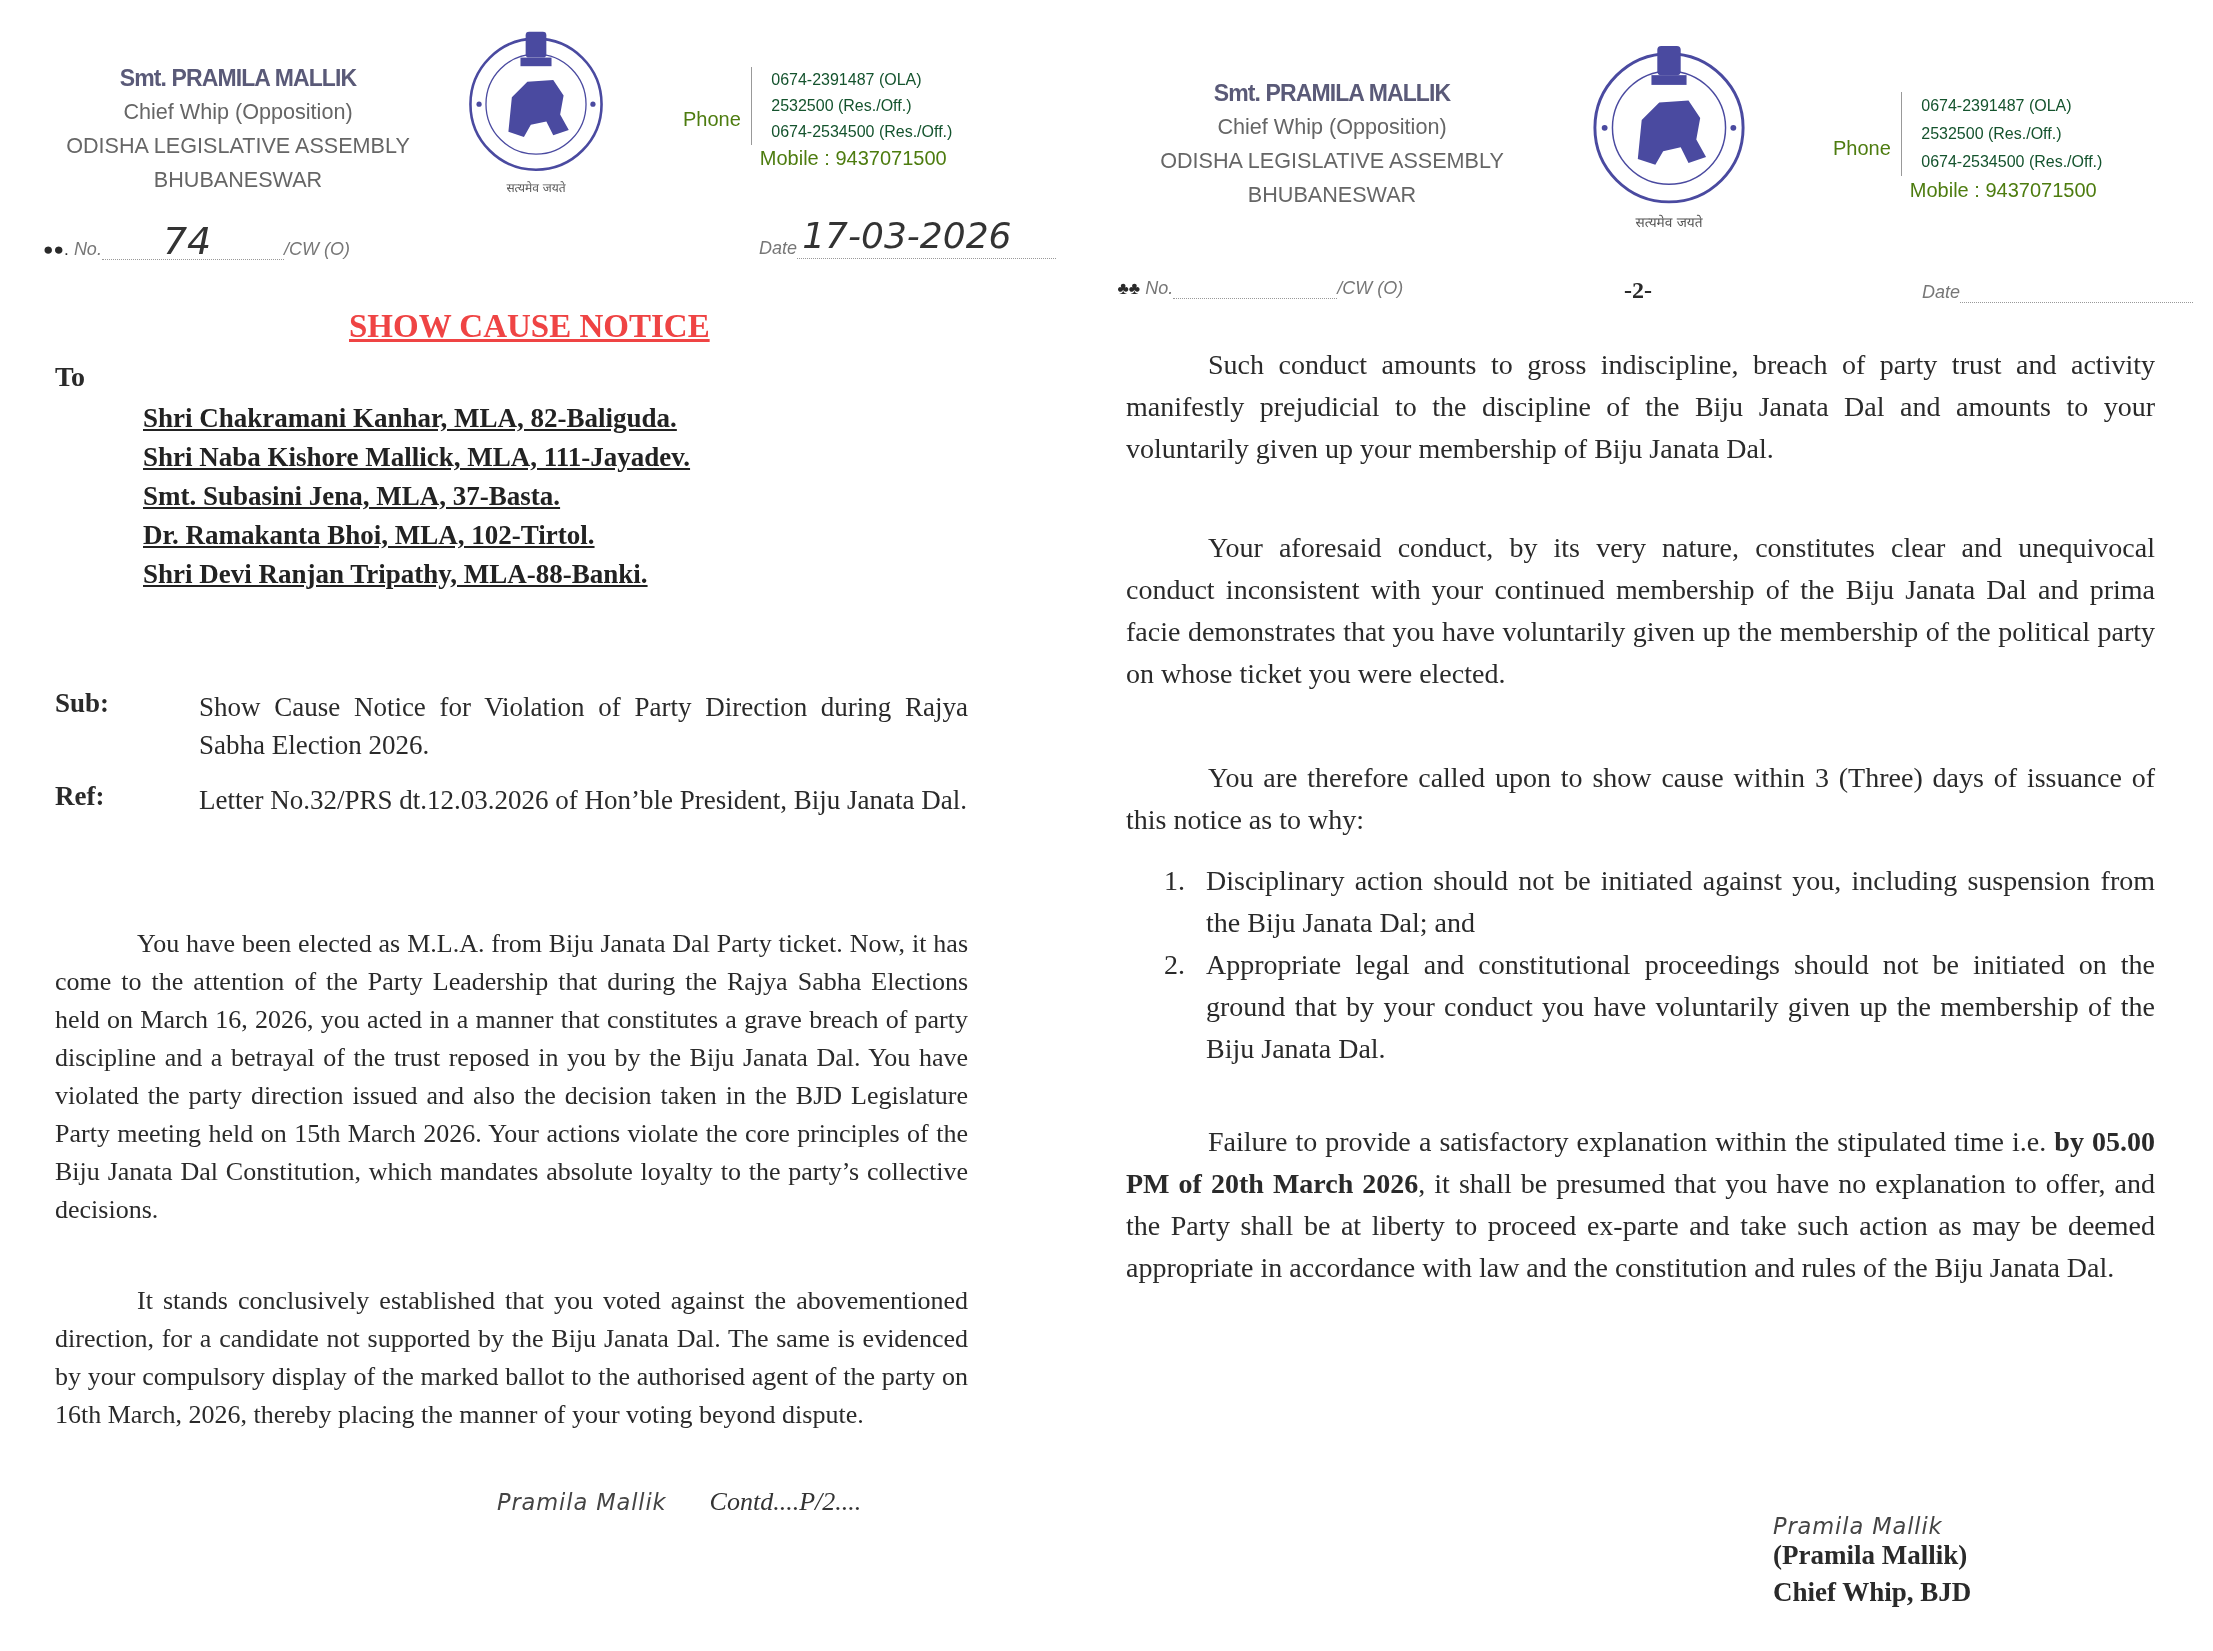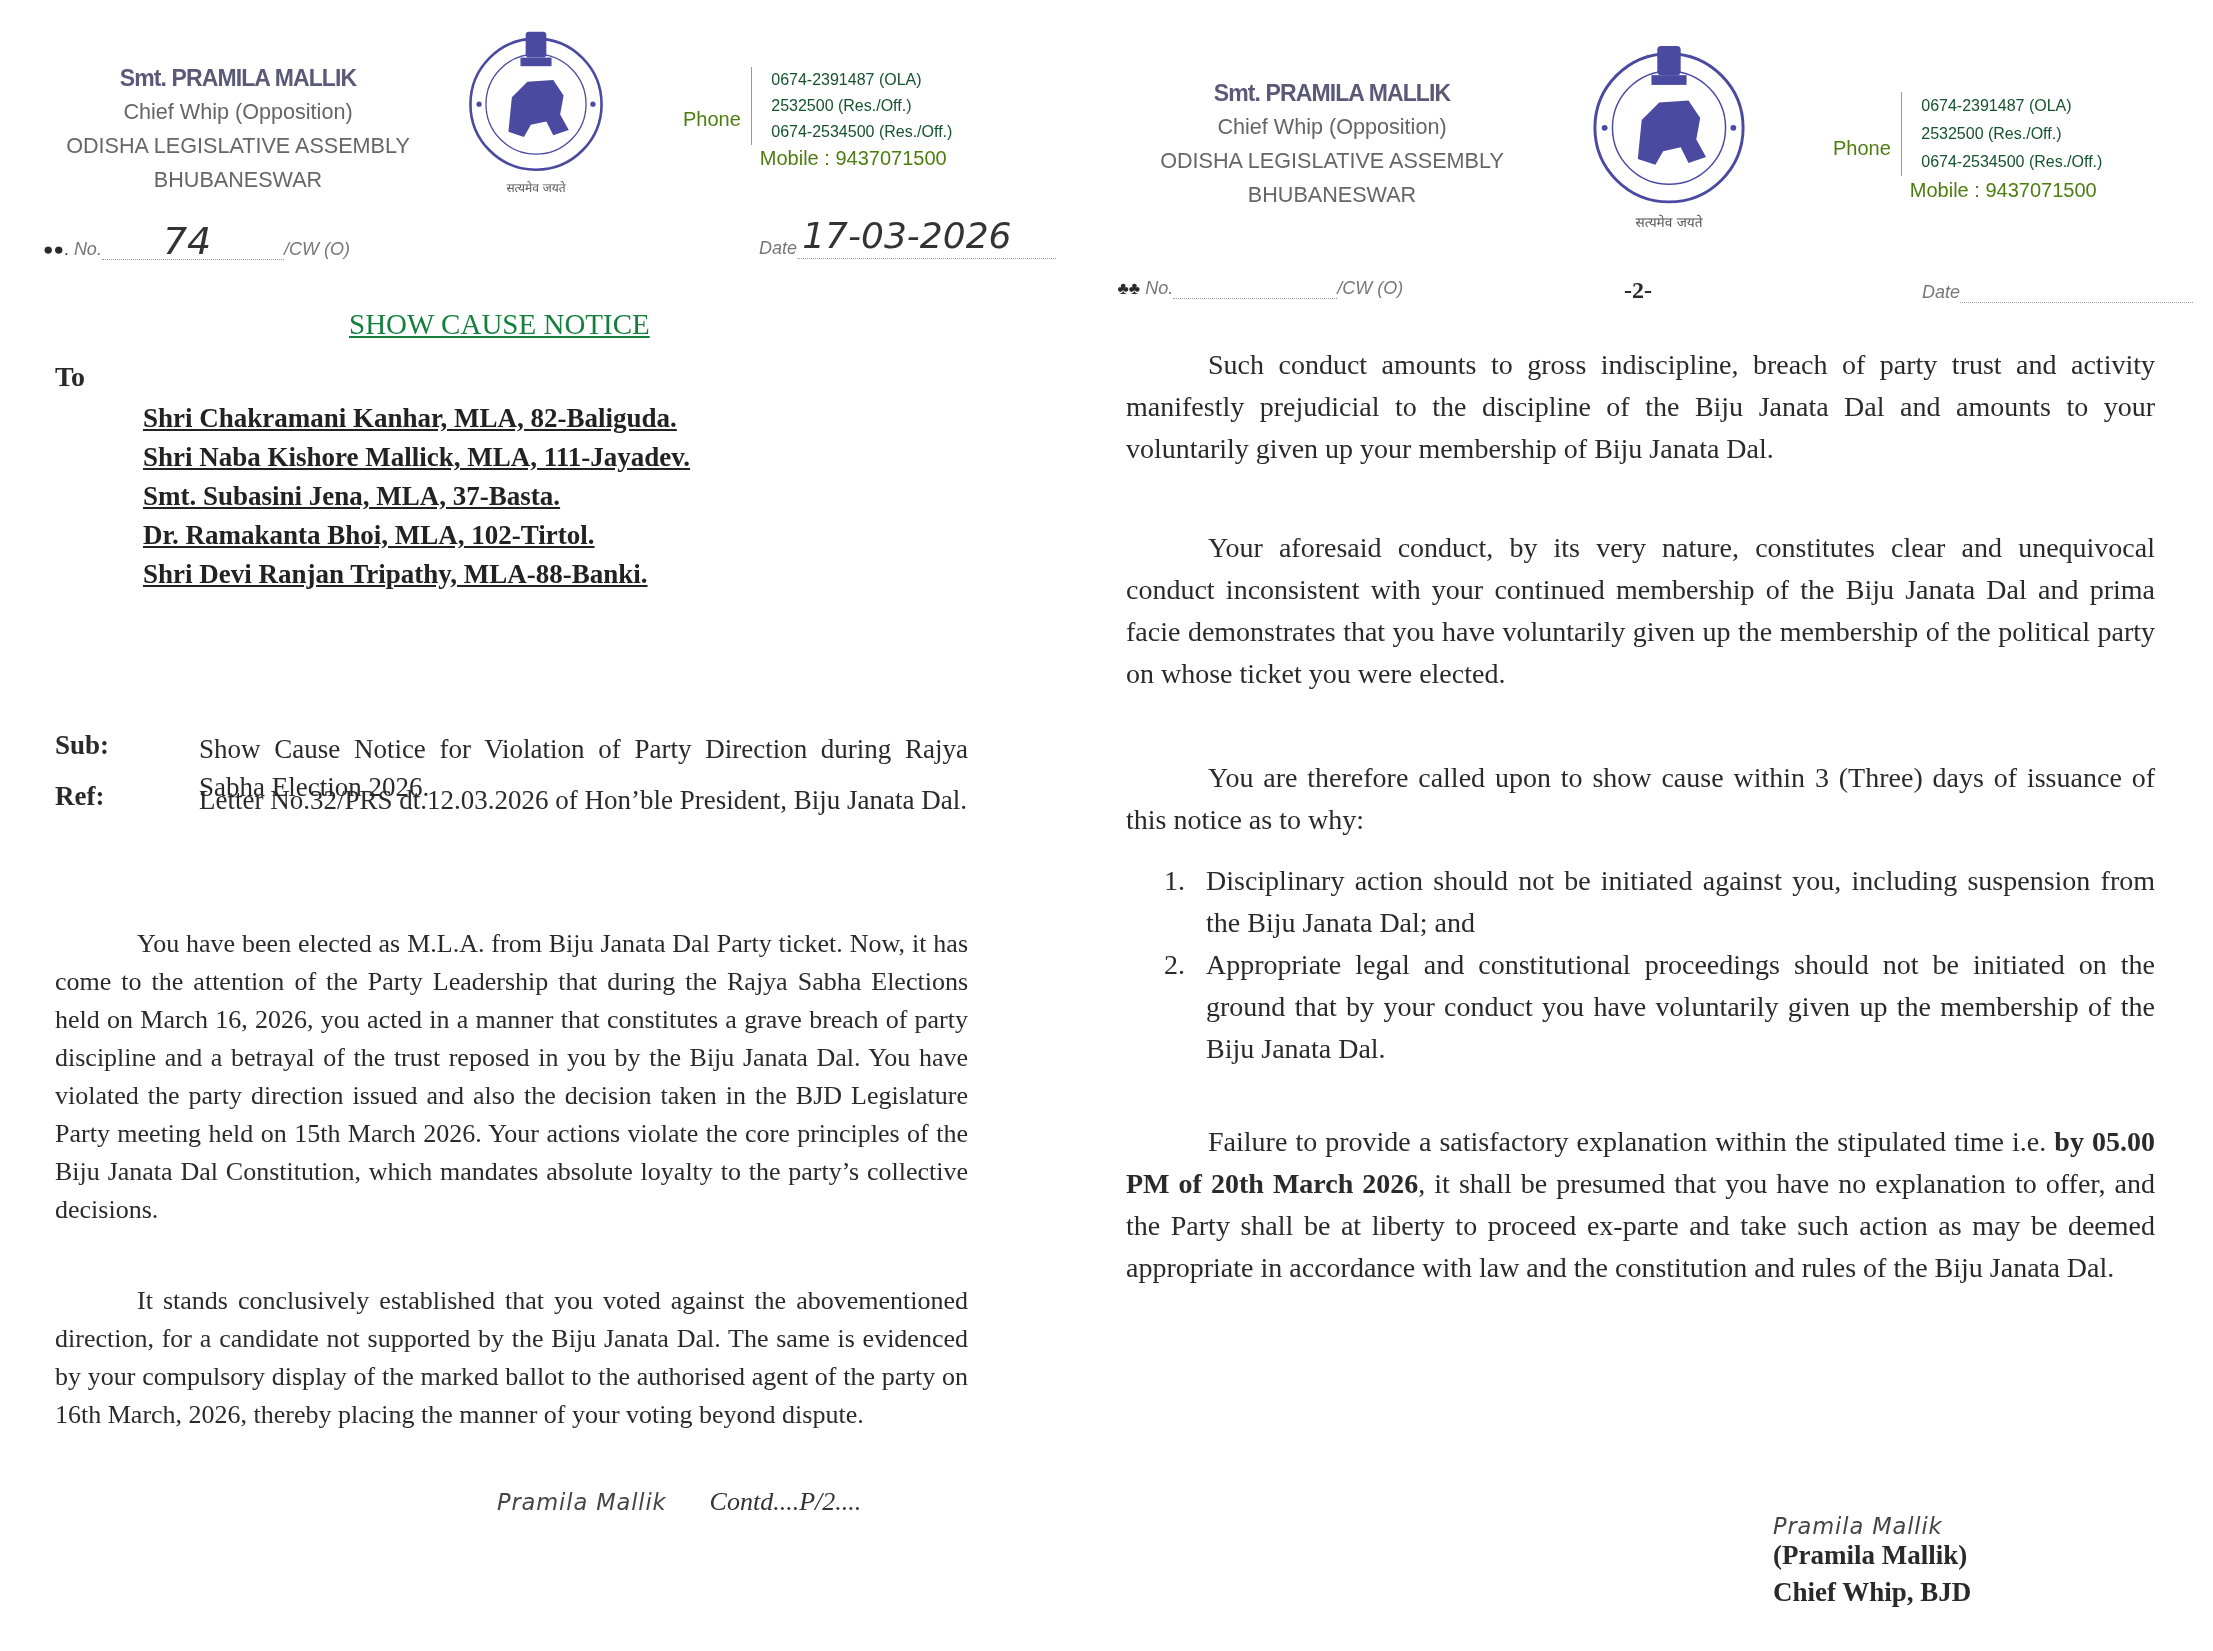"SHOW CAUSE NOTICE" .title { color: #15803d -> #ef4444; font-size: 29px -> 33px; font-weight: normal -> bold }
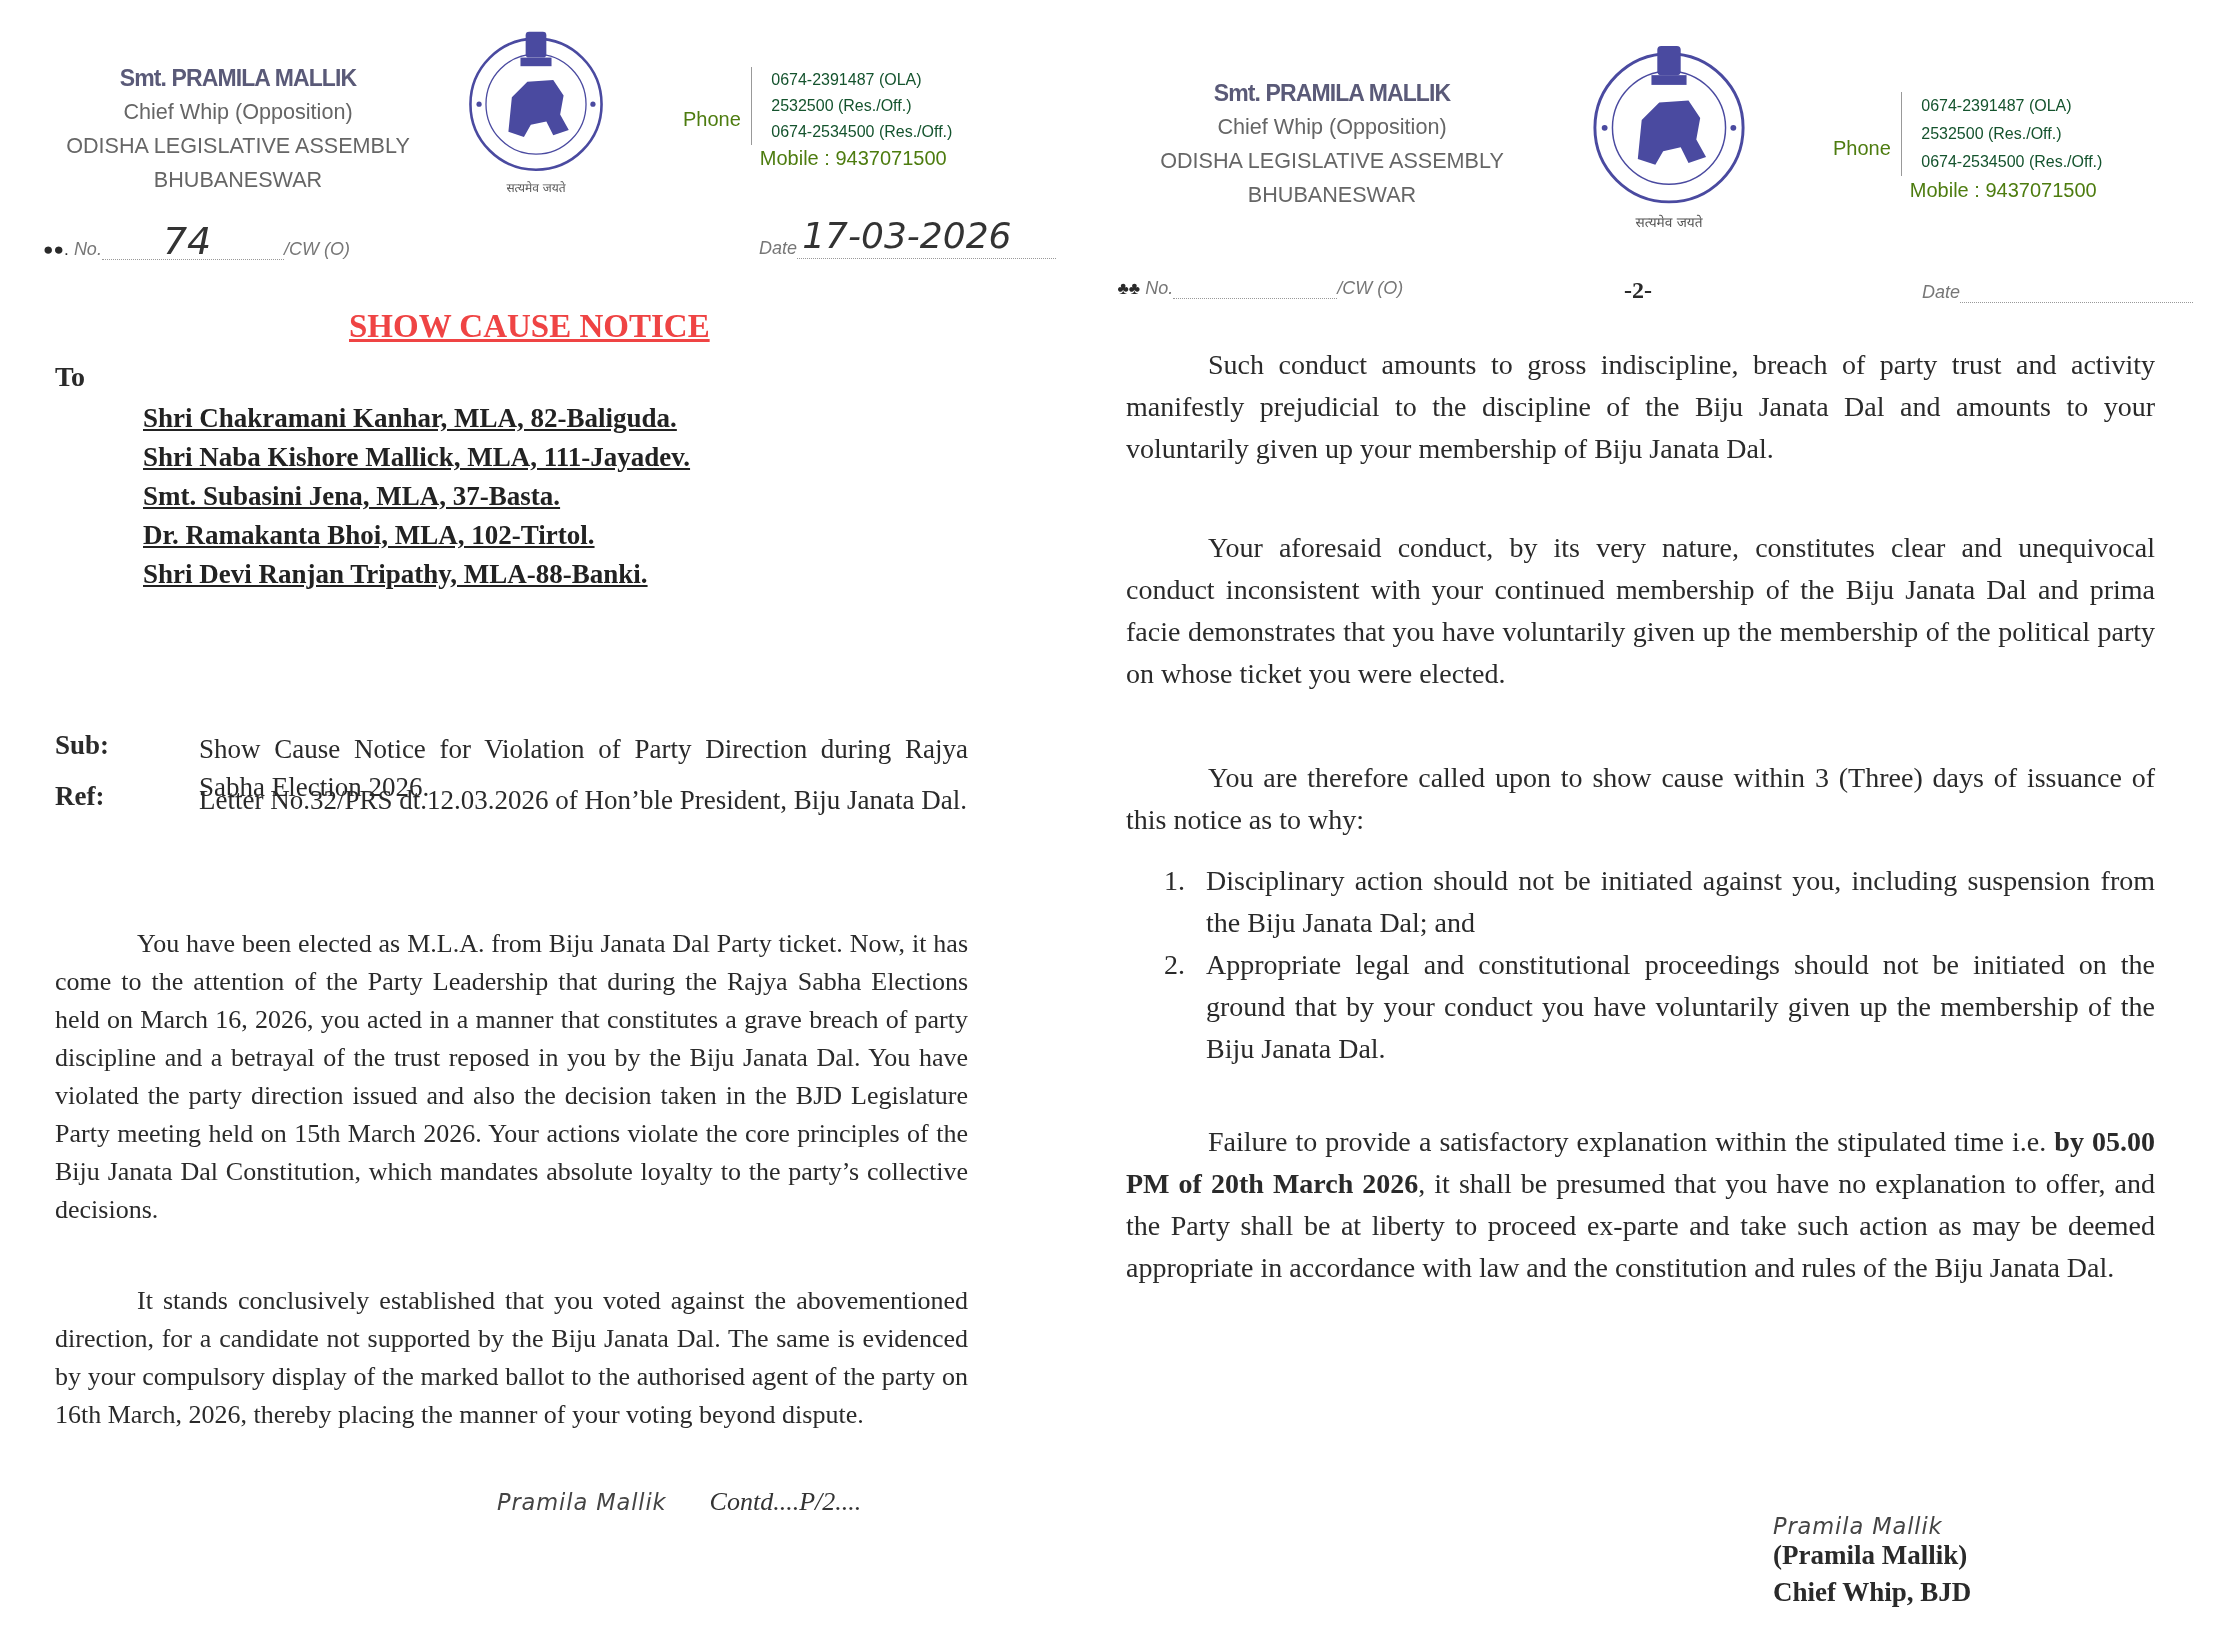"Sub:" div.abs { margin-top: 42px -> none }
